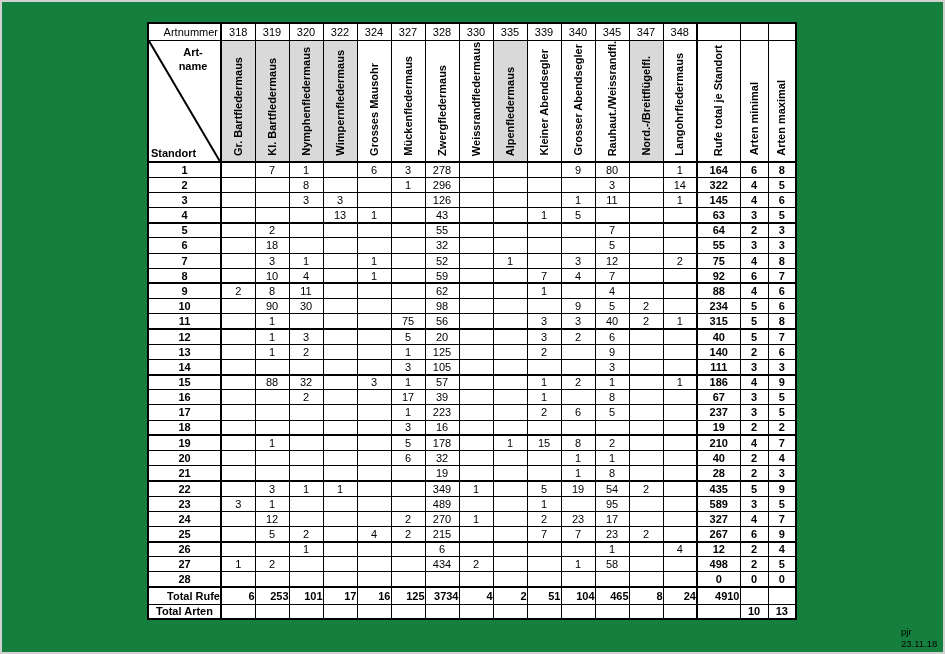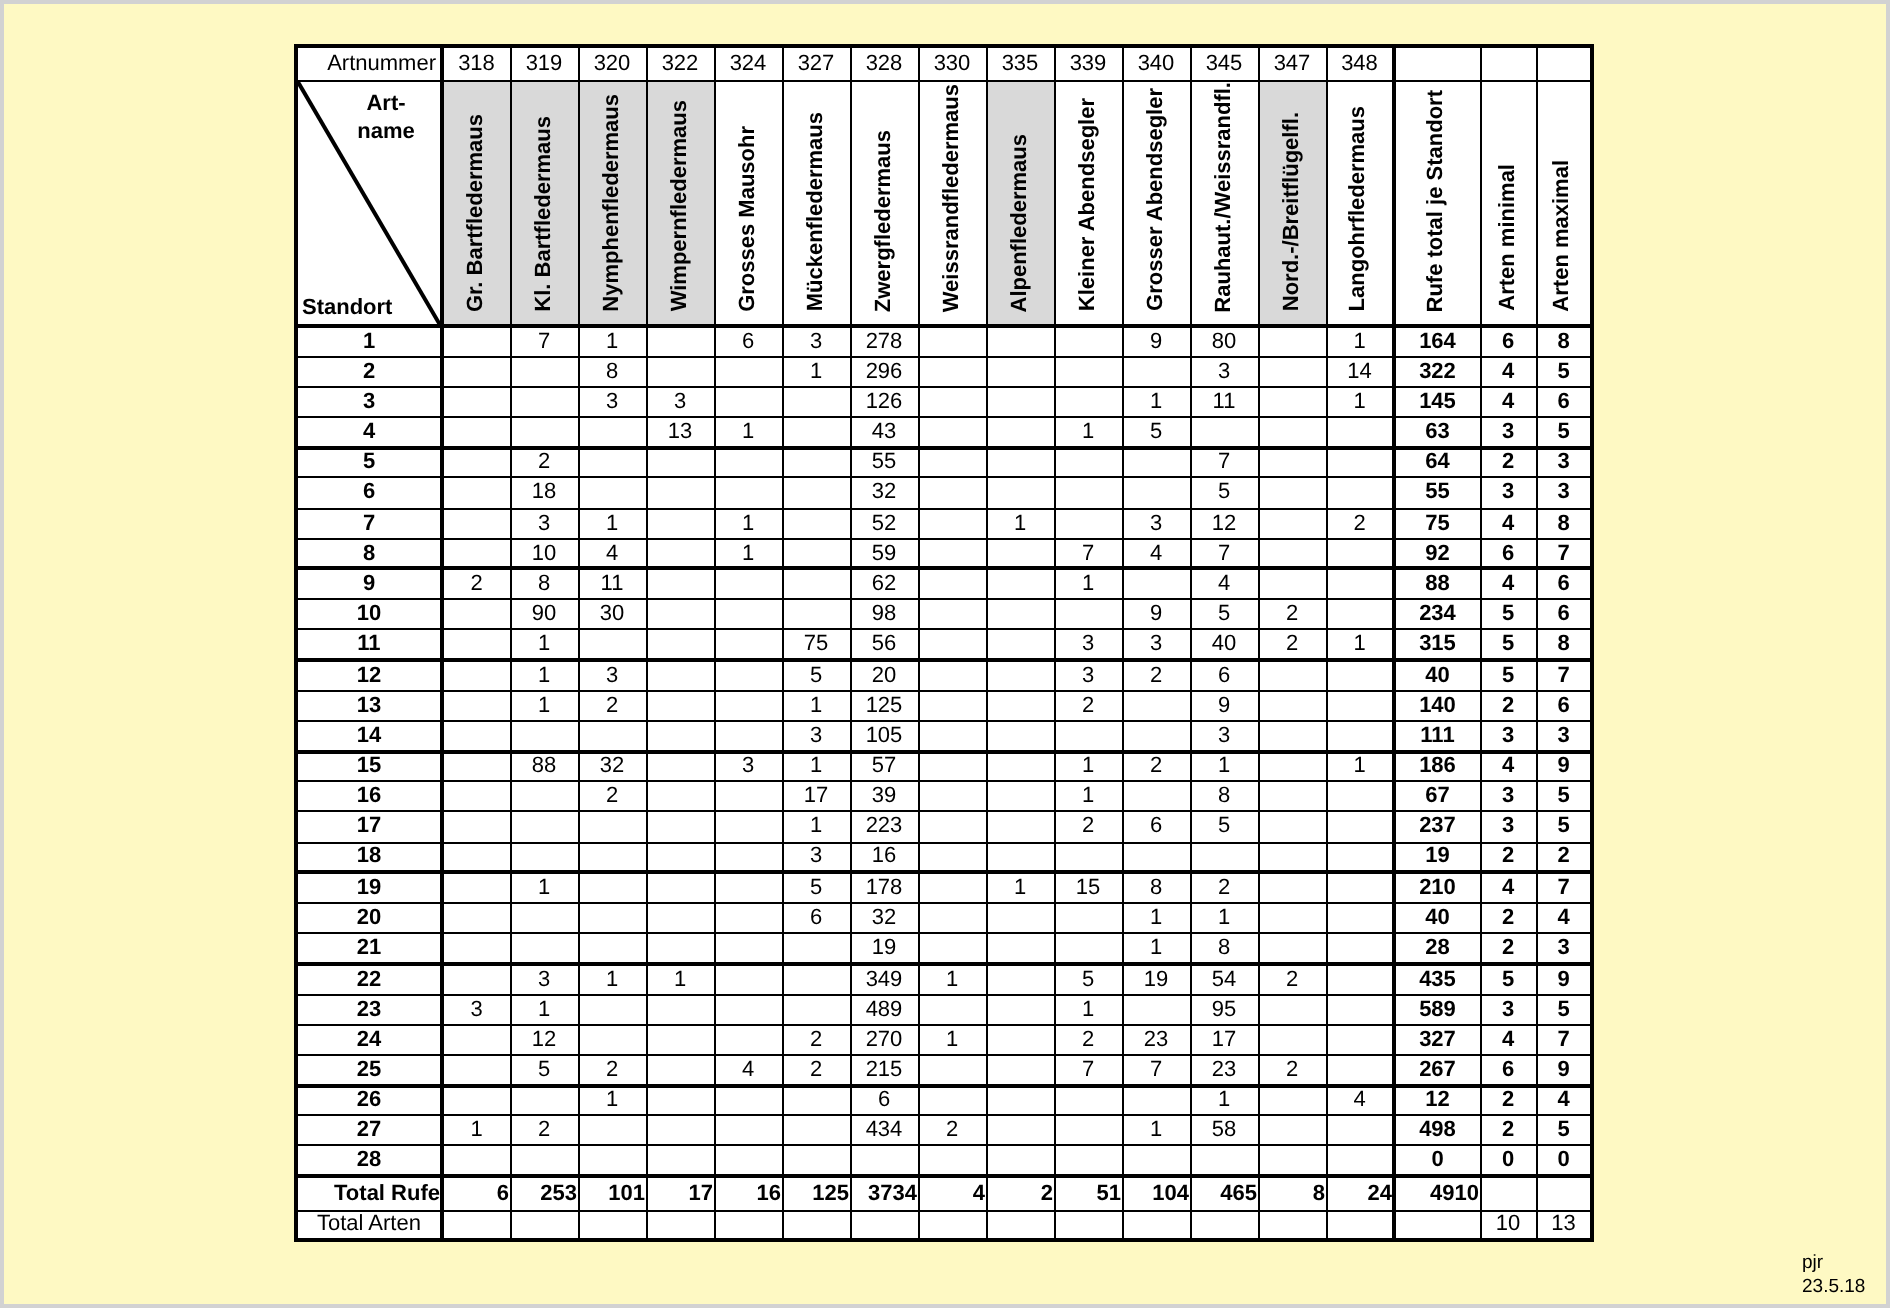"Artnummer" .page { background: #fef9c3 -> #15803d }
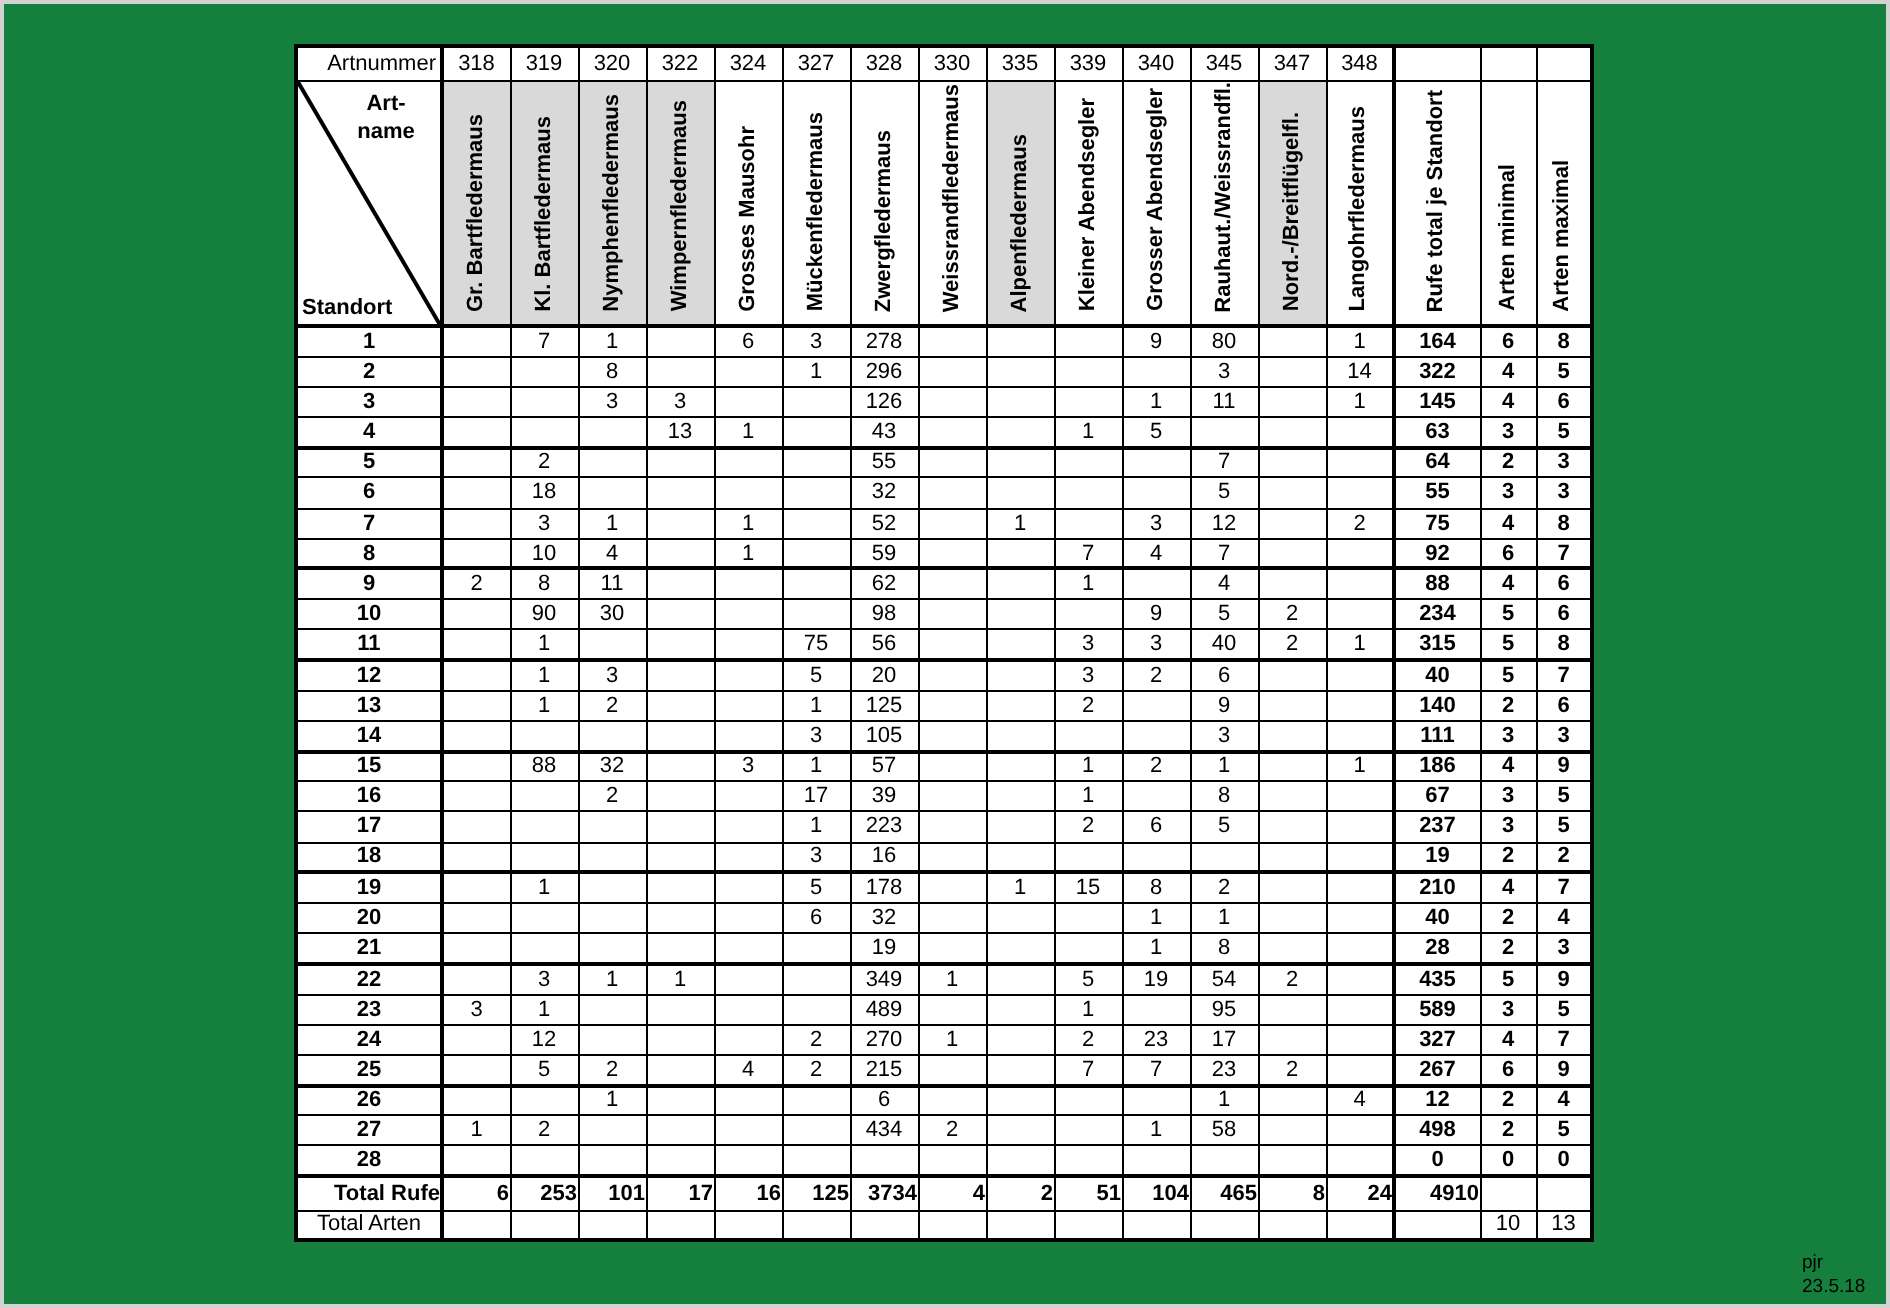"Total Arten" .total-arten-row th, .total-arten-row td { font-weight: normal -> bold }
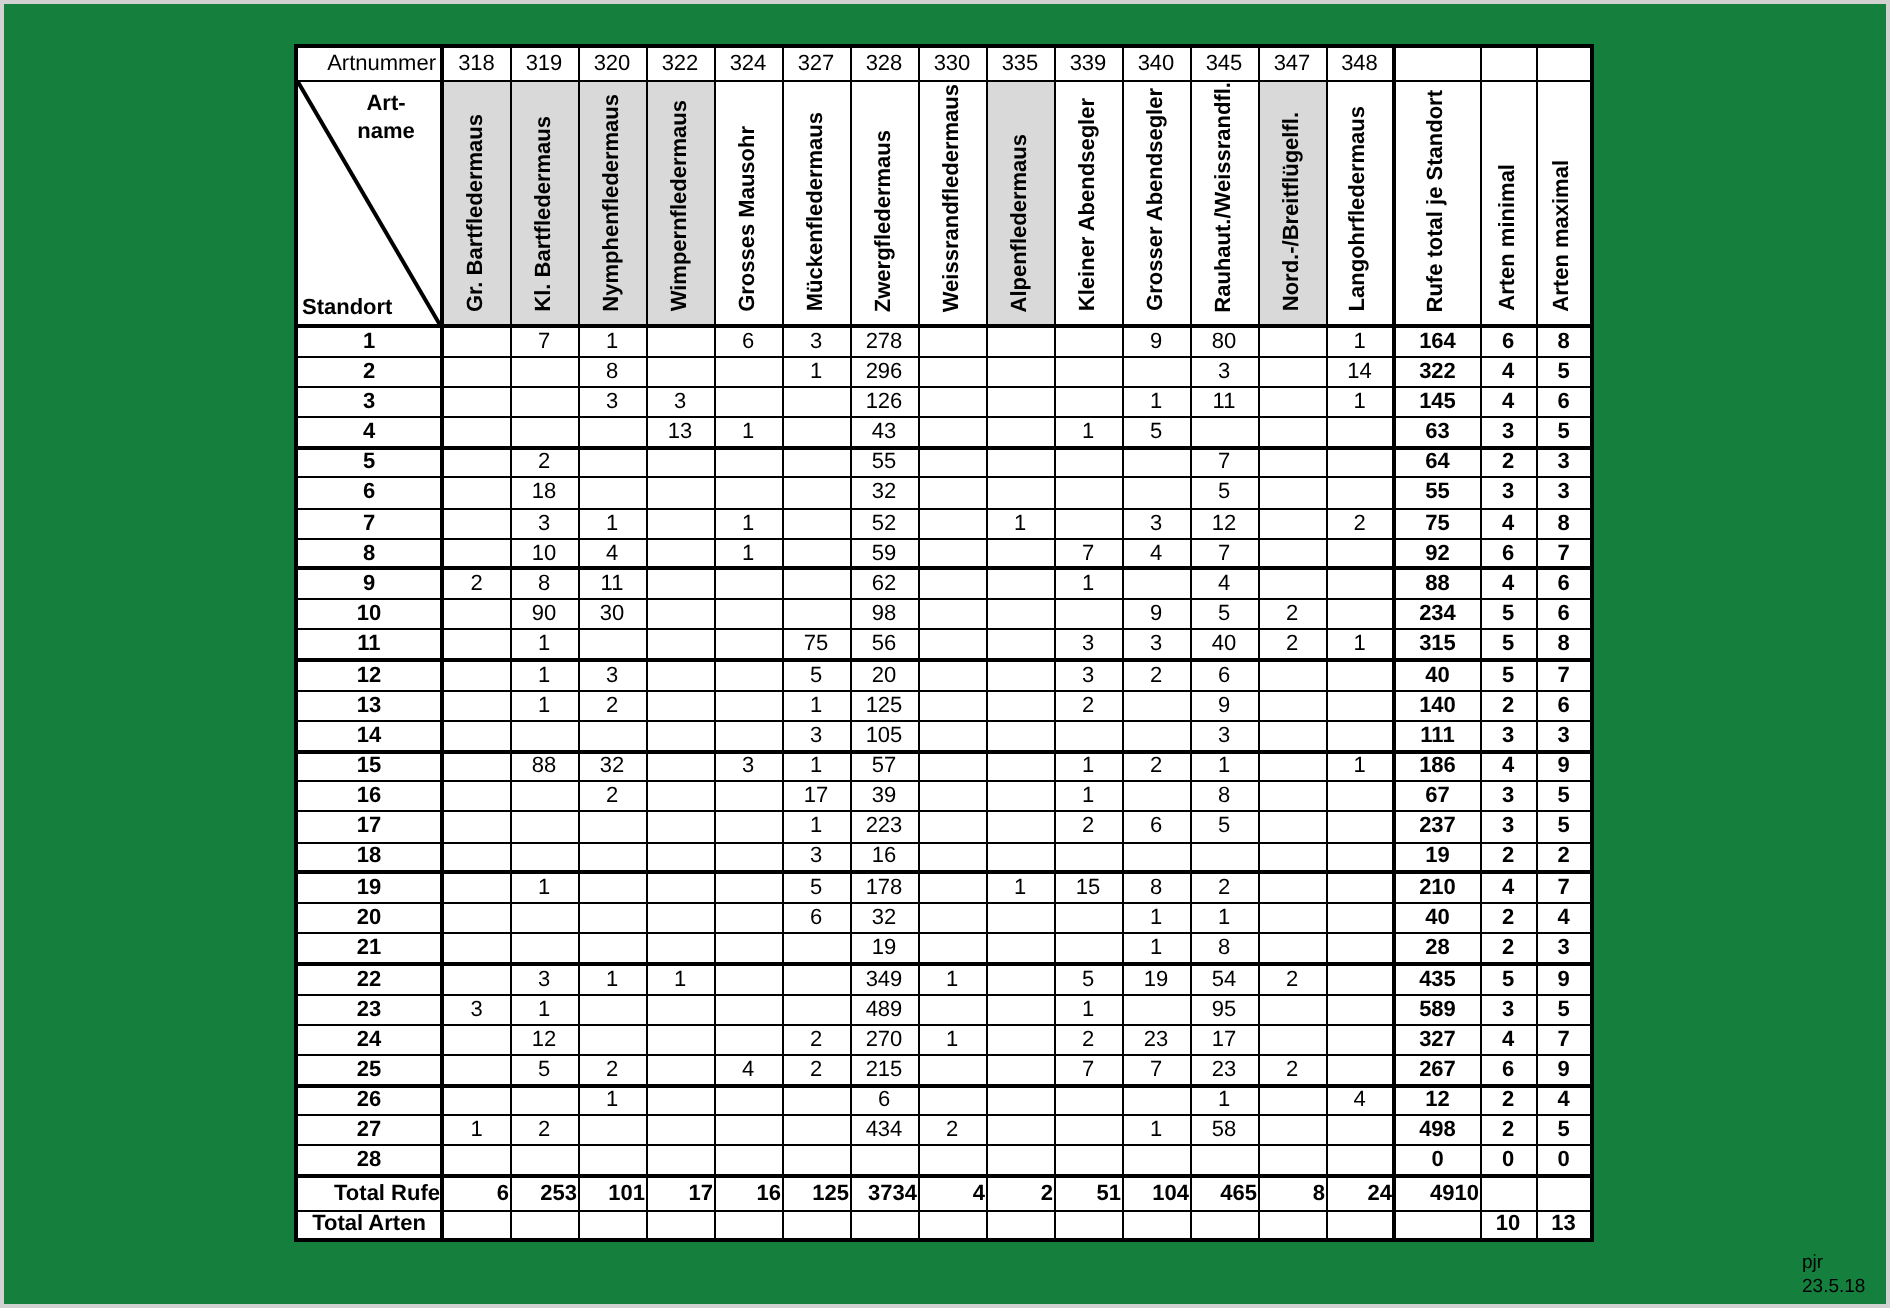"23.5.18" div { text: 23.5.18 -> 23.11.18 }
